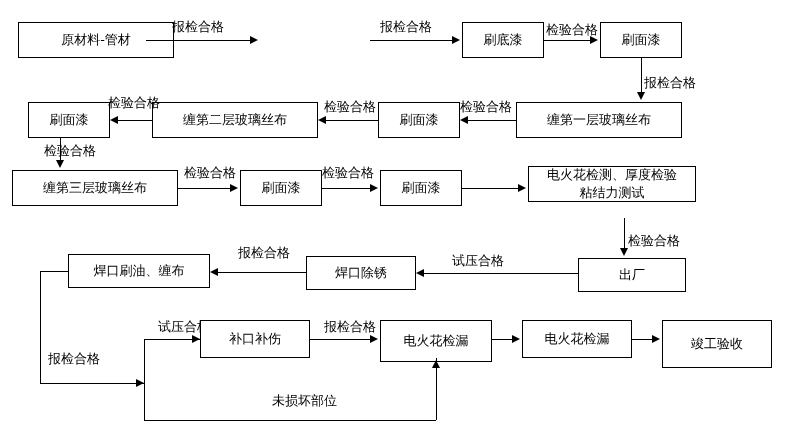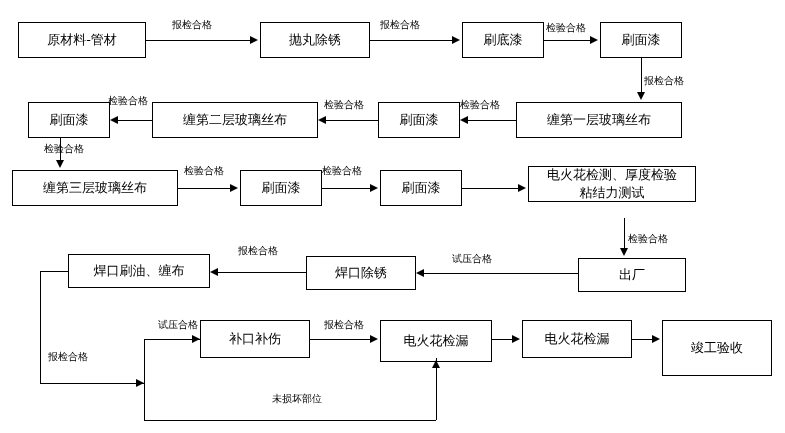"报检合格" .edge-label { font-size: 10px -> 13px }
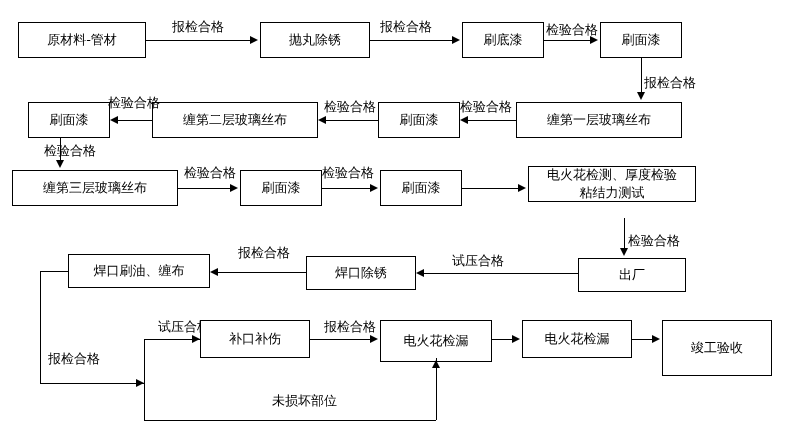"原材料-管材" div.node { width: 128px -> 156px }
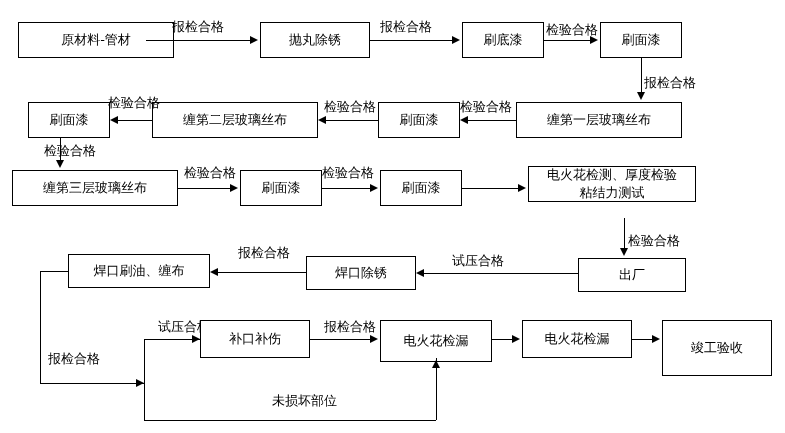"抛丸除锈" div.node { html: <div>抛丸除锈</div> -> none }
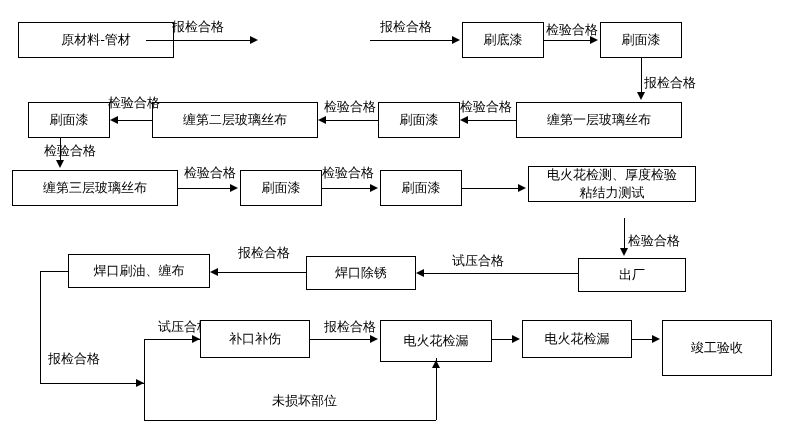"竣工验收" div.node { height: 56px -> 48px }
